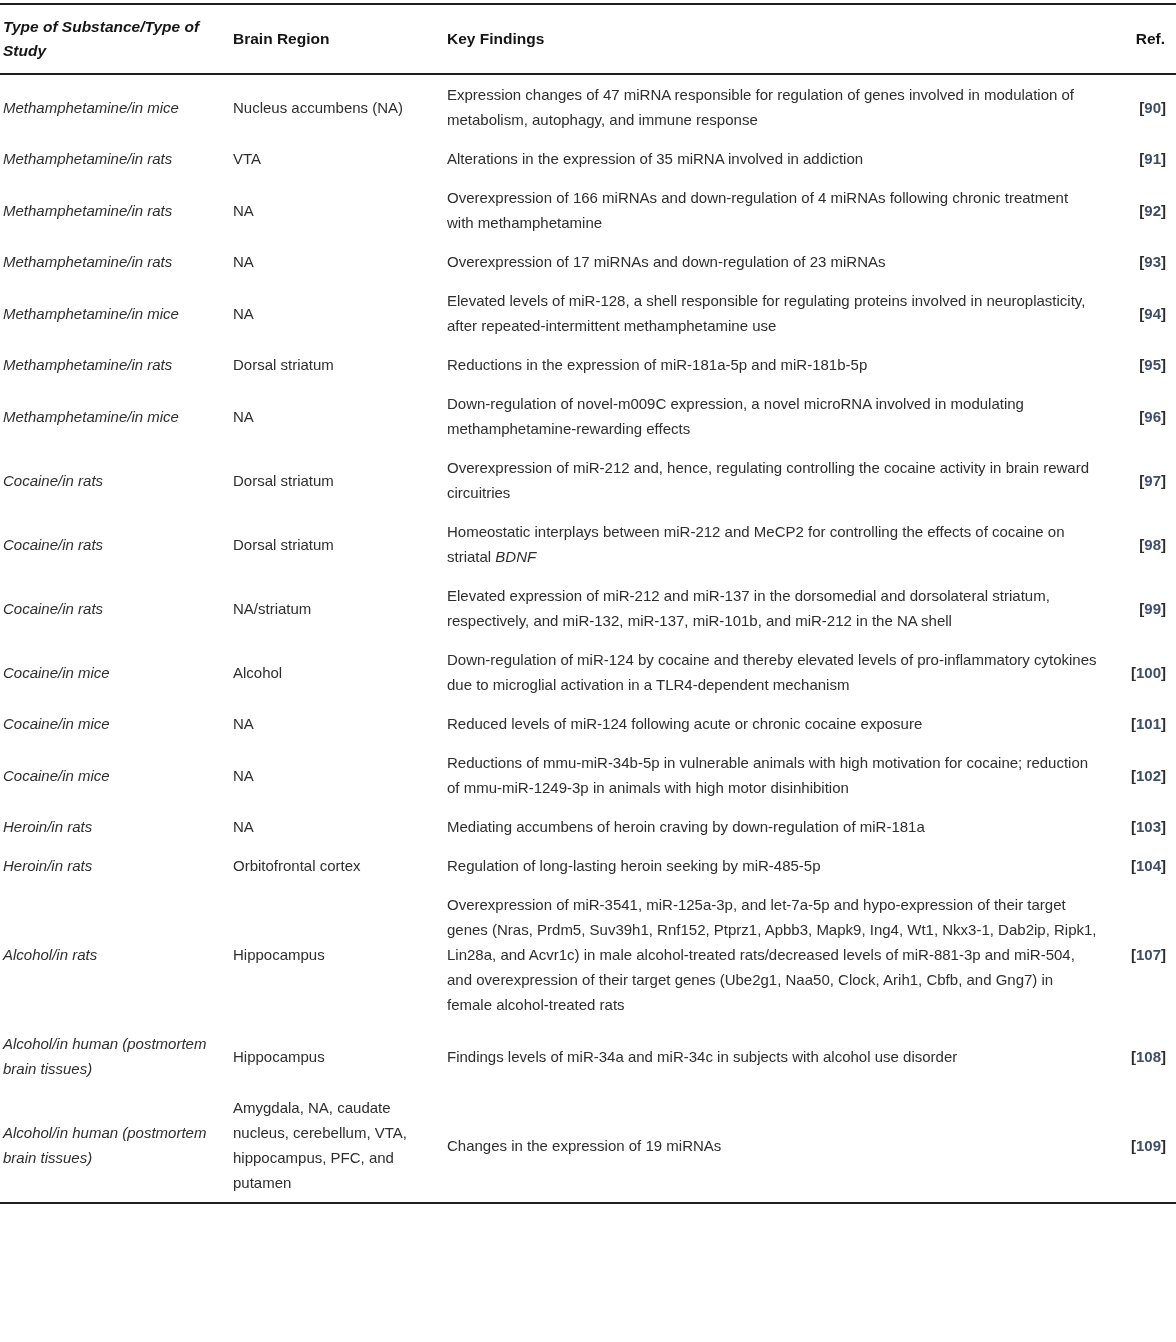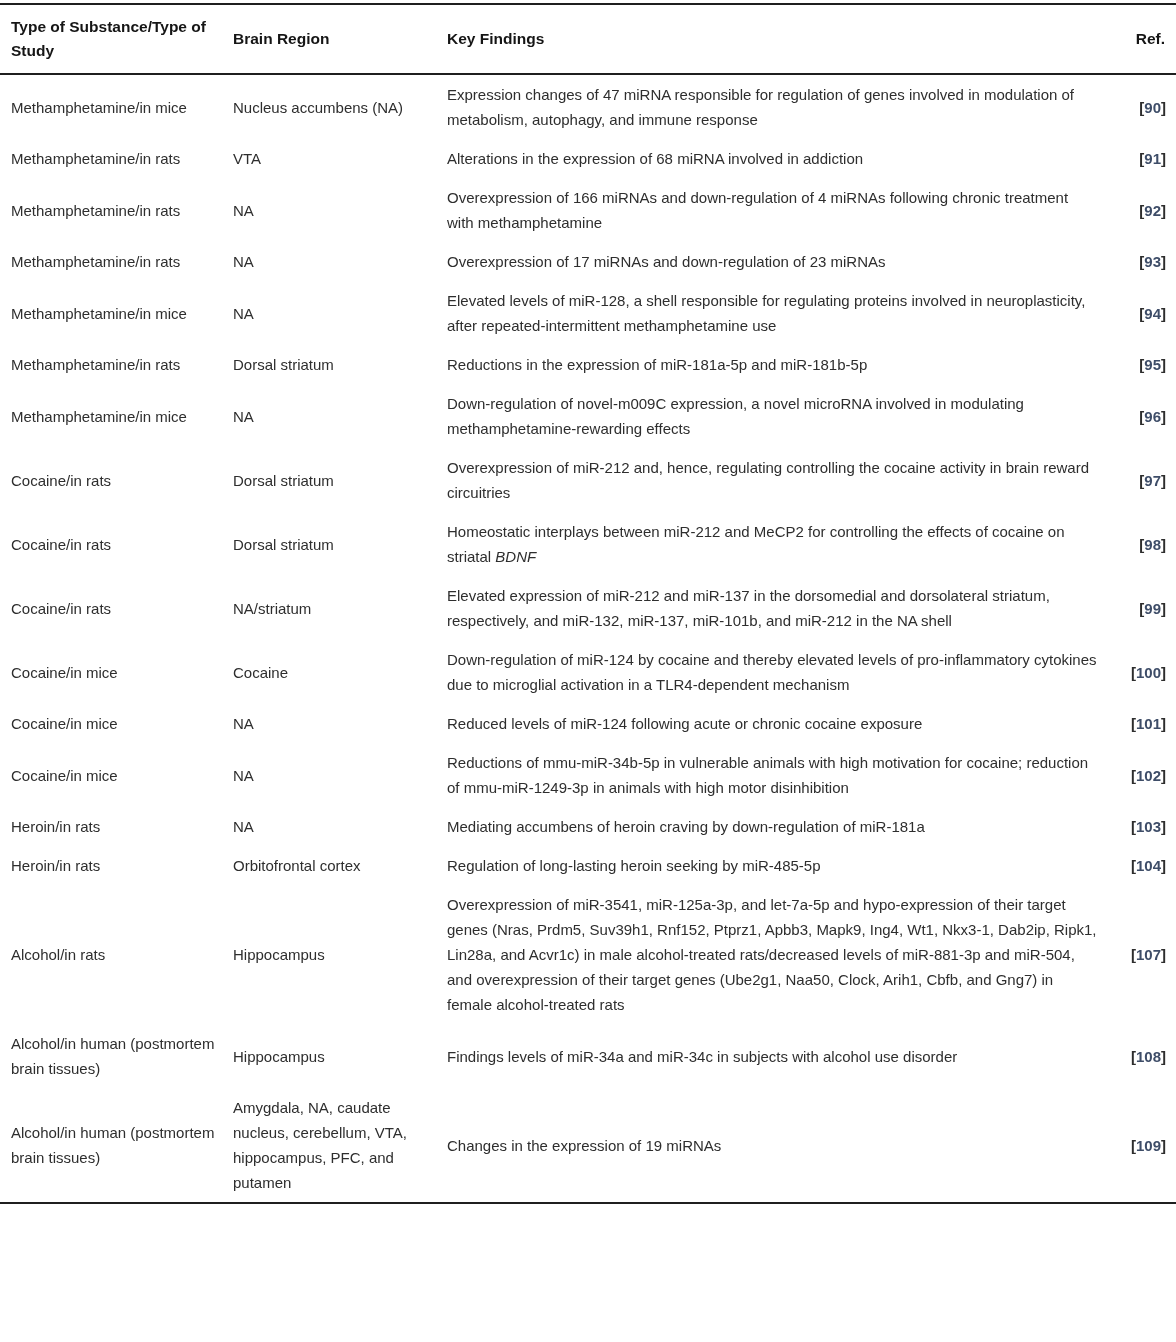"Type of Substance/Type of Study" th.c1, td.c1 { font-style: none -> italic; padding-left: 11px -> 3px }
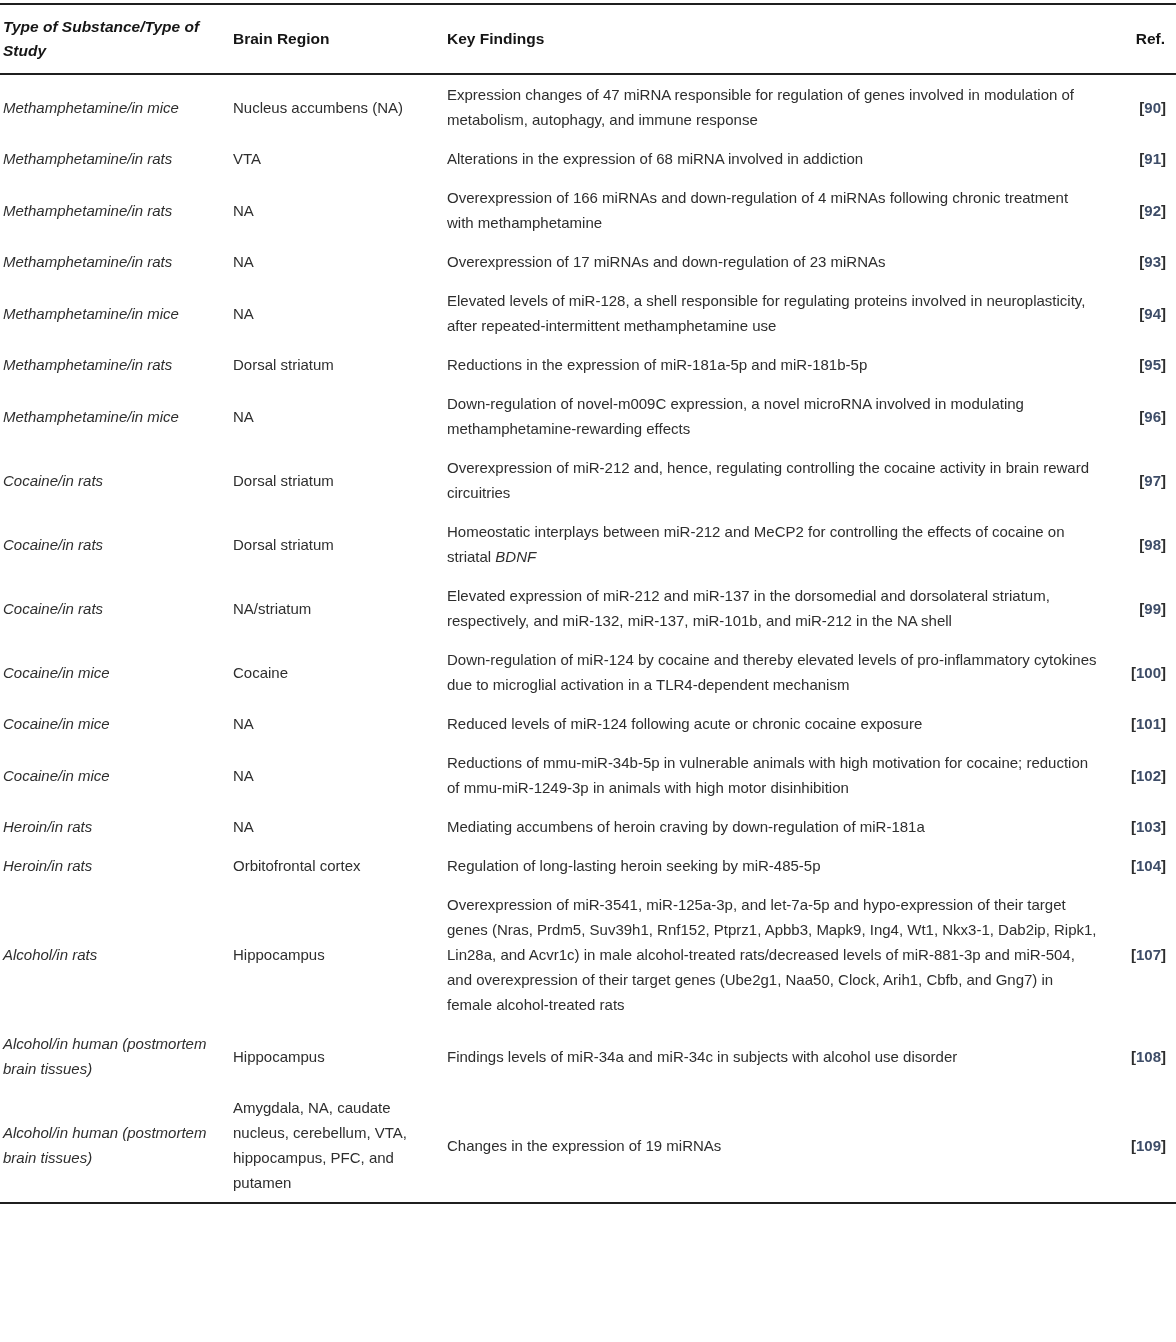"Alterations in the expression of" span { text: 68 -> 35 }
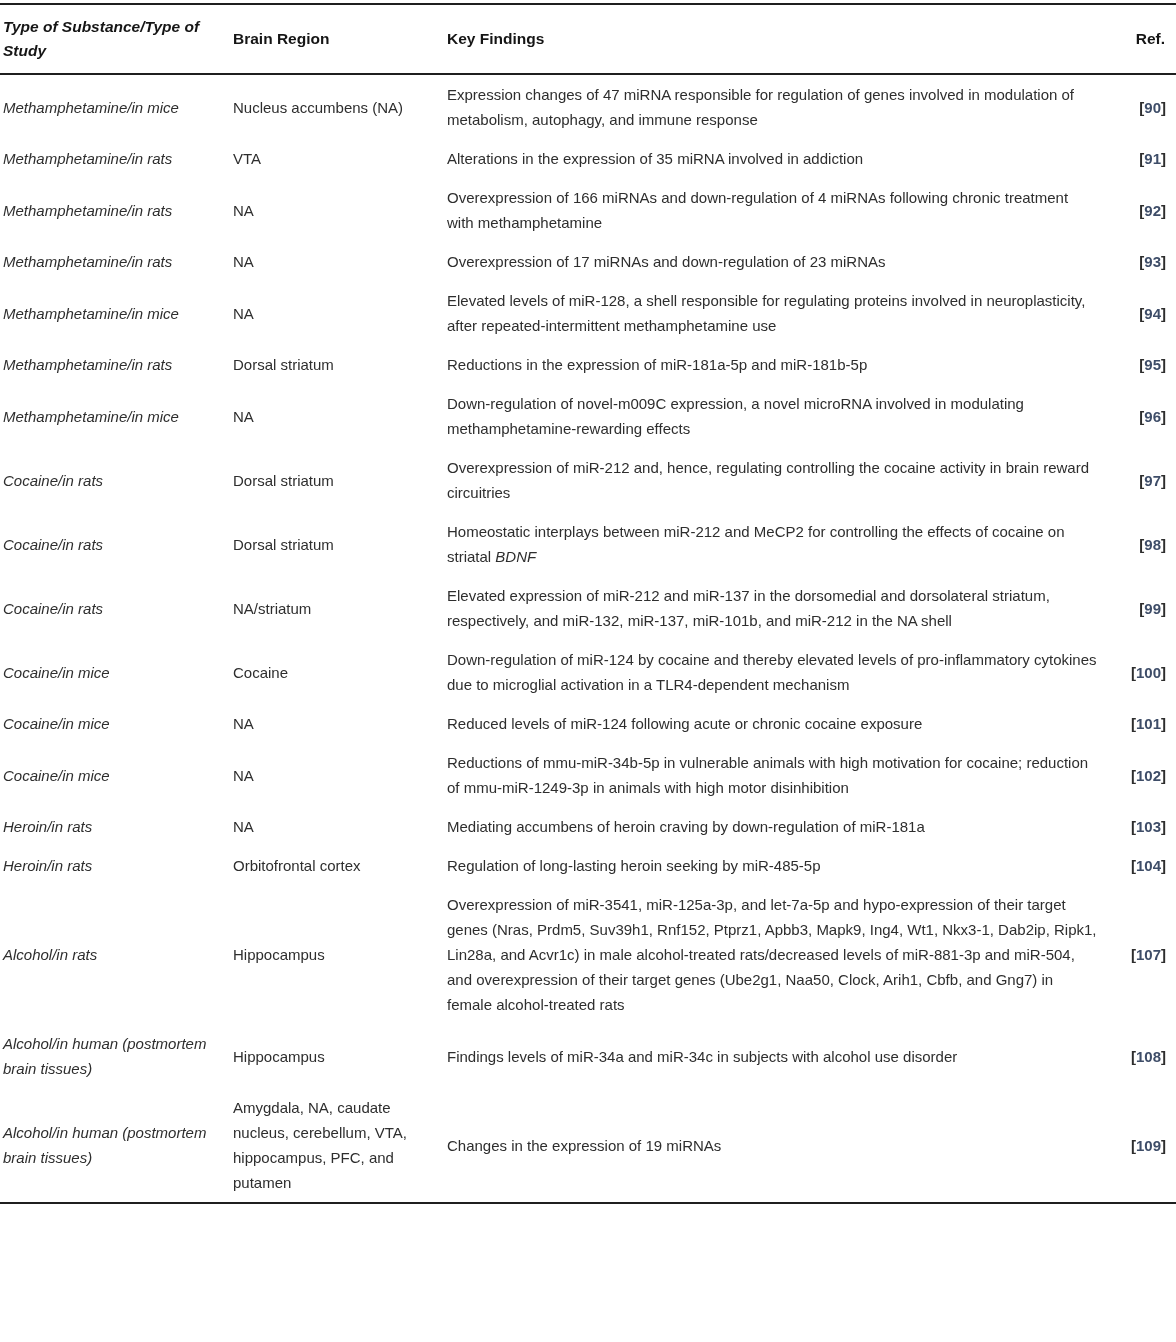"Cocaine" td.c2 { text: Cocaine -> Alcohol }
